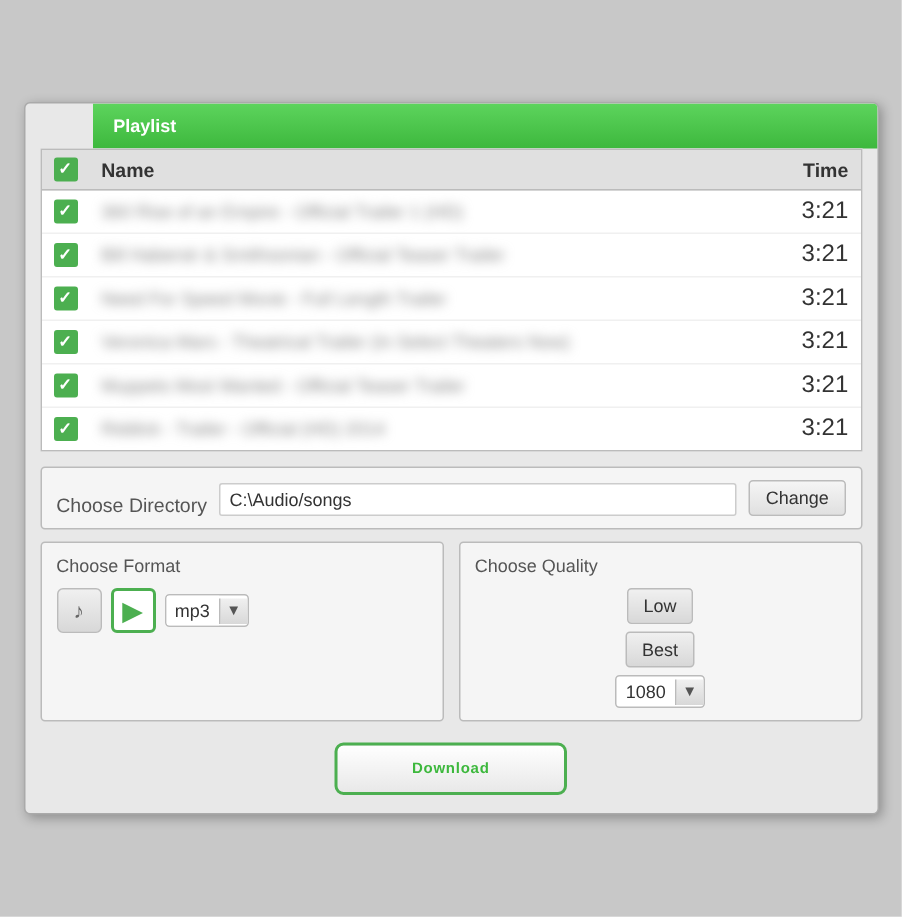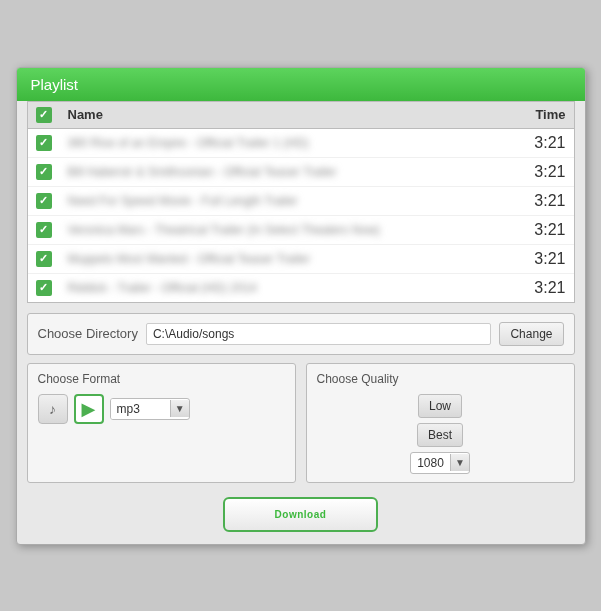"Playlist" .title-bar { font-size: 15px -> 12px; font-weight: normal -> bold; margin-left: none -> 45px }
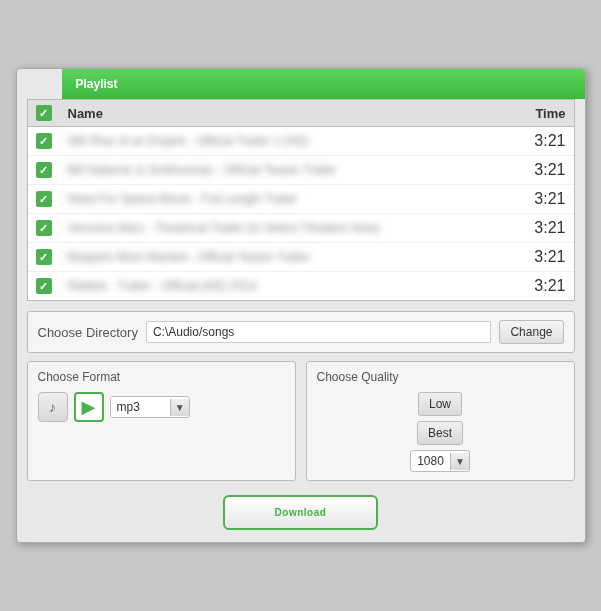"Choose Directory" .section-dir { align-items: center -> flex-end }
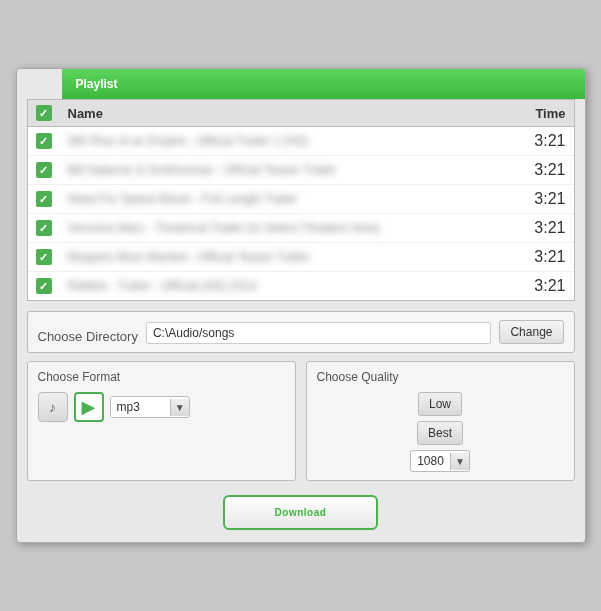"mp3" .format-select-wrap { gap: 24px -> none }
